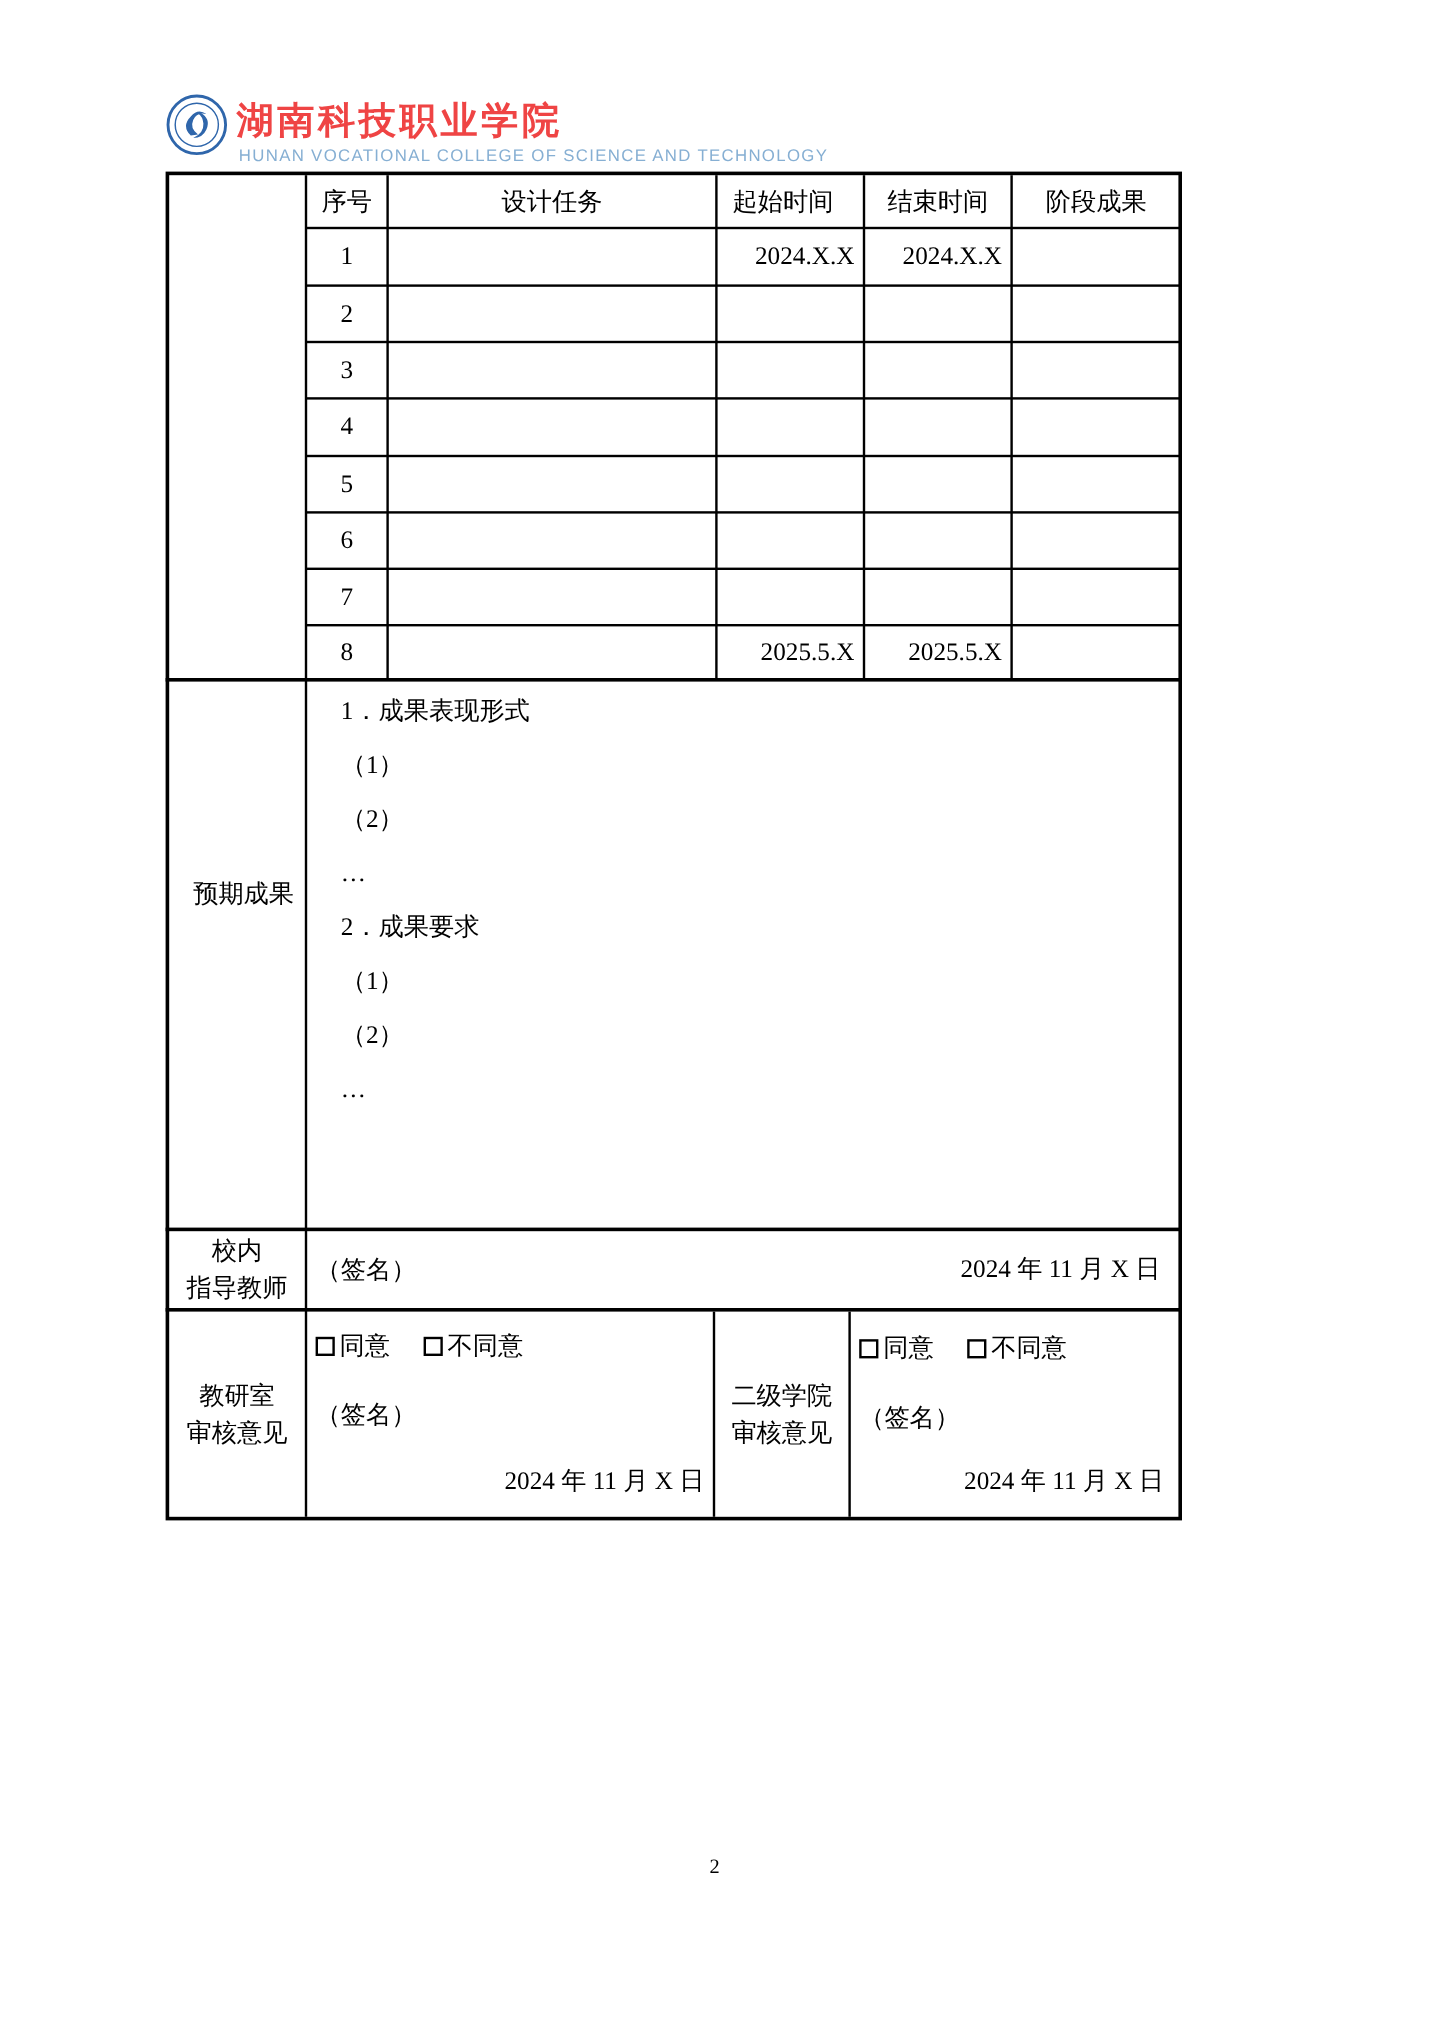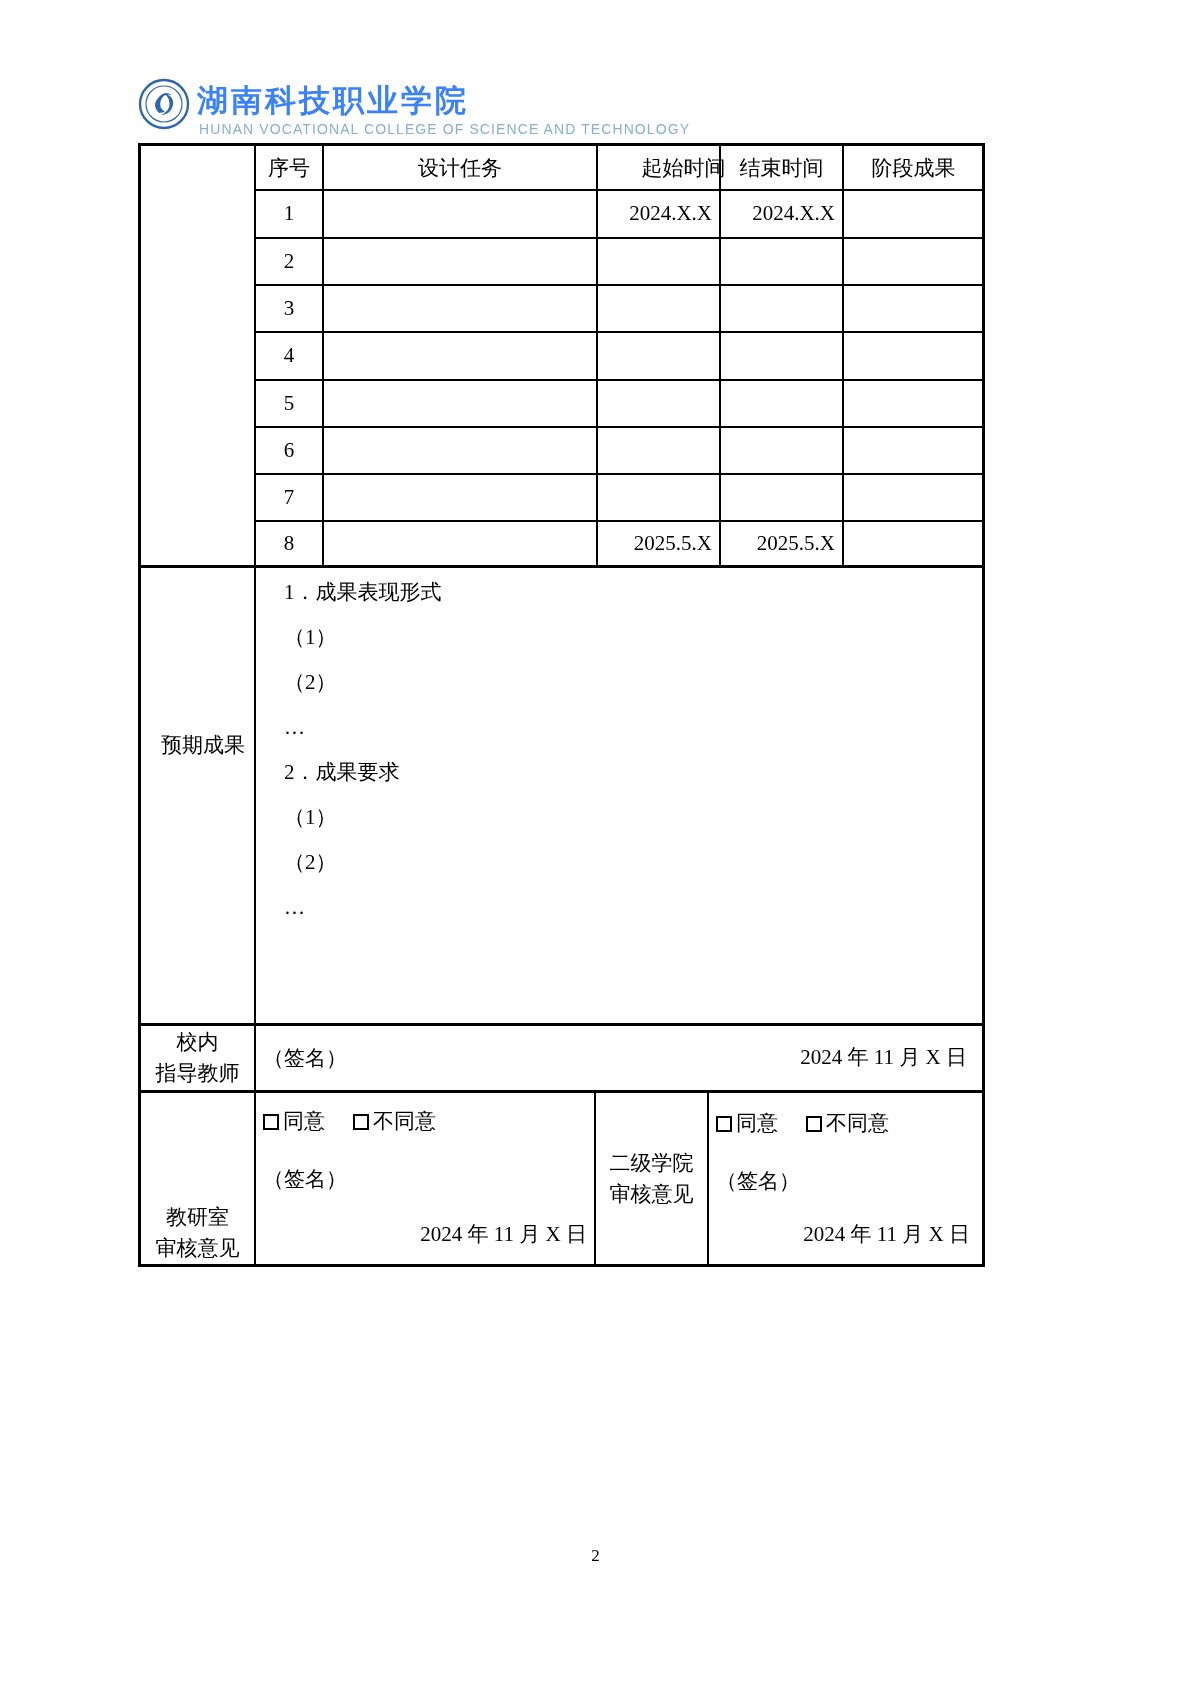"湖南科技职业学院" .logo-title { color: #3b82f6 -> #ef4444 }
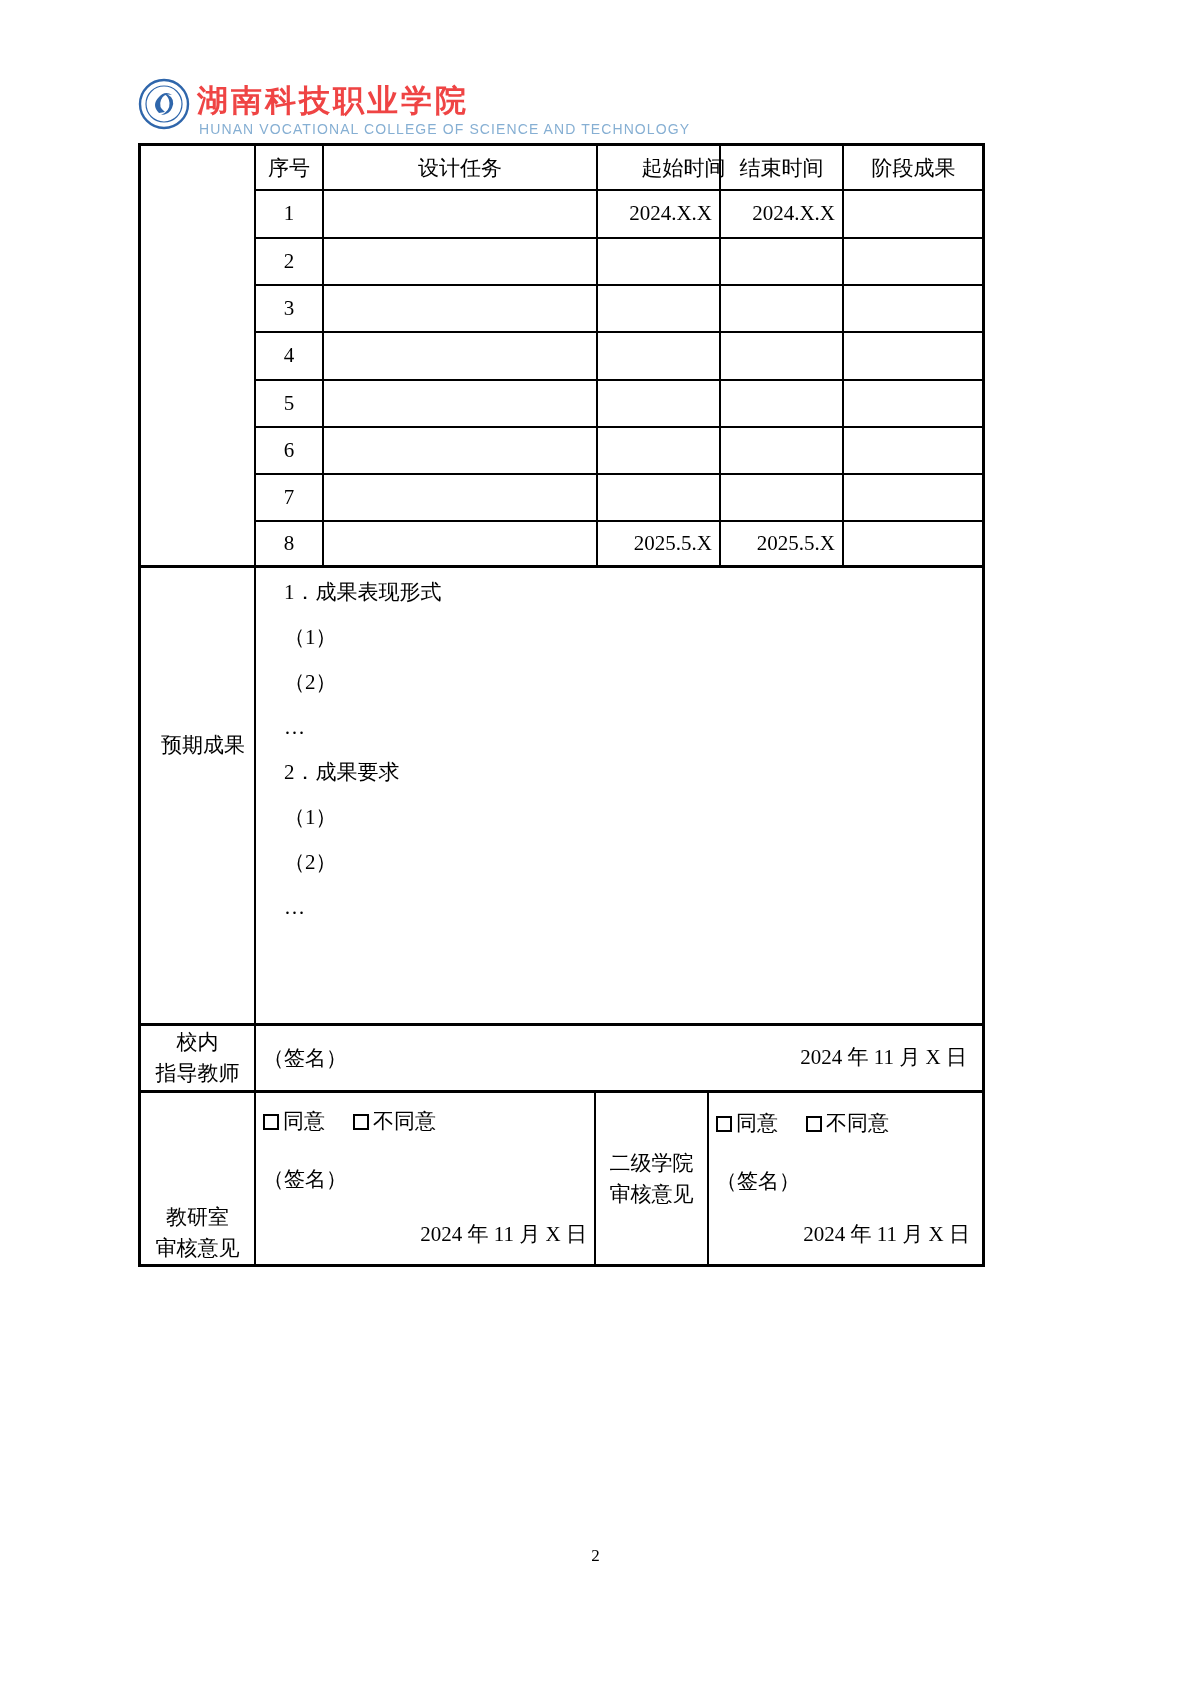"起始时间" div.cell { left: 608px -> 577px }
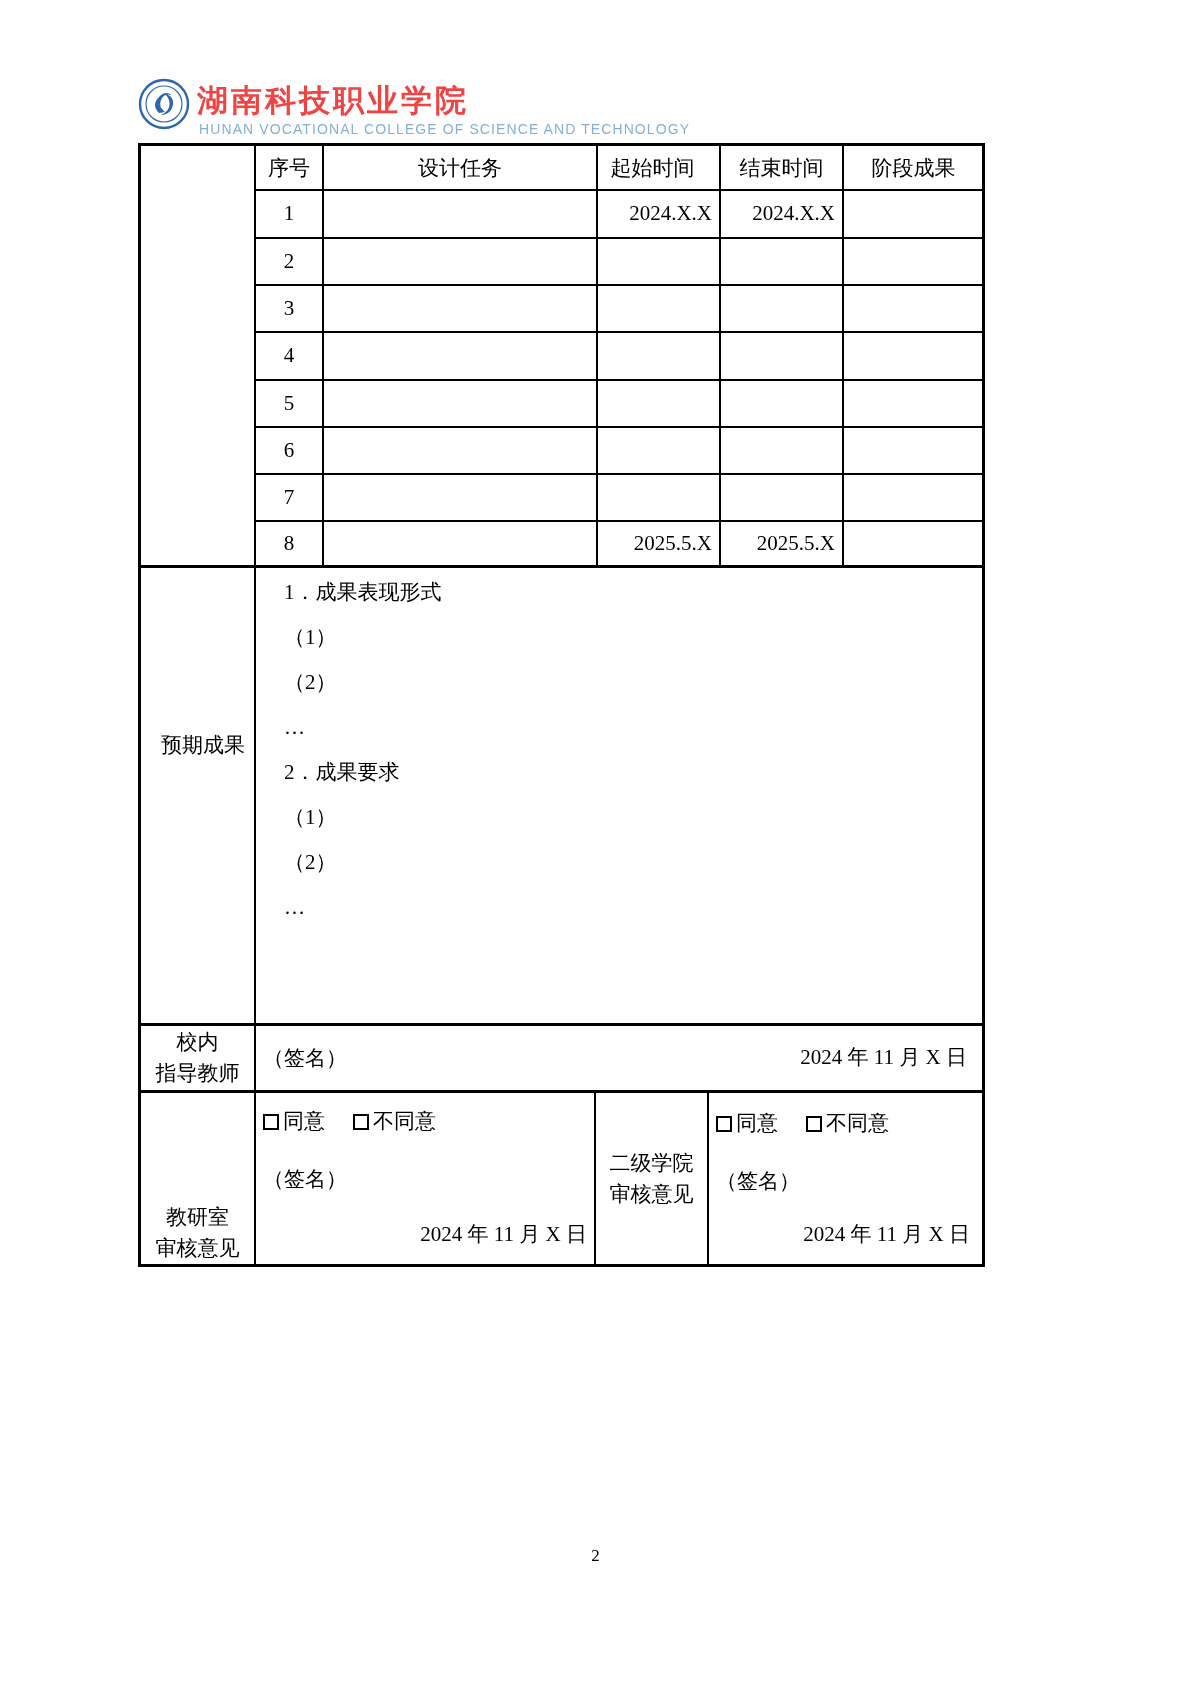"教研室" div.cell { top: 1148px -> 1094px }
